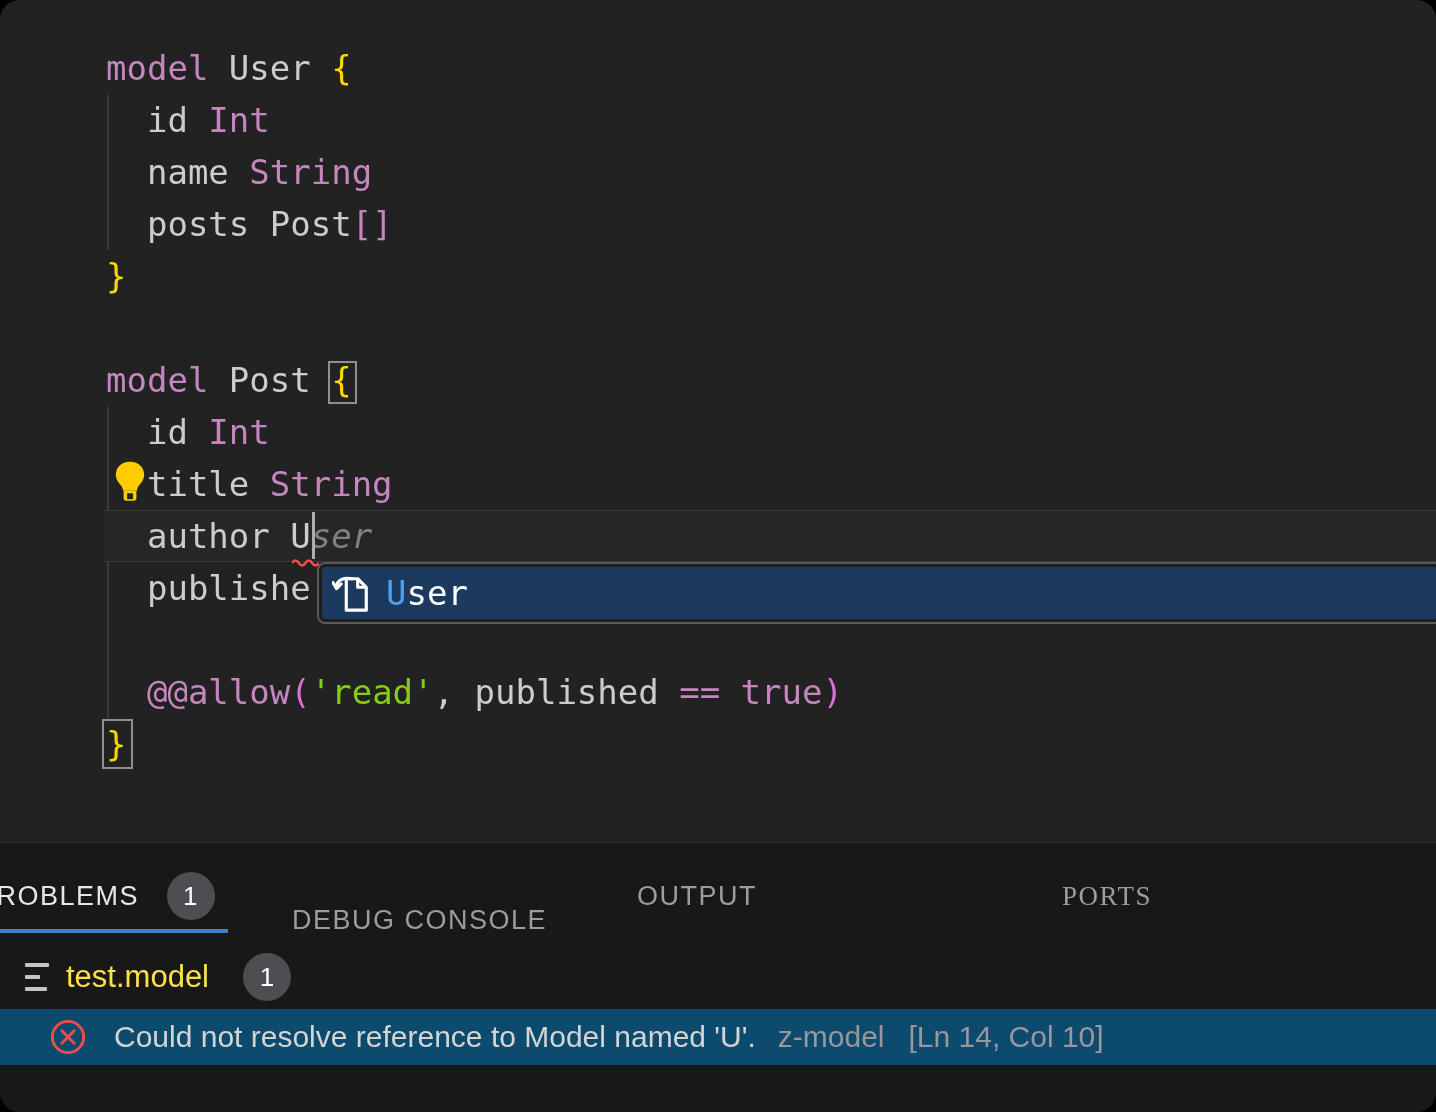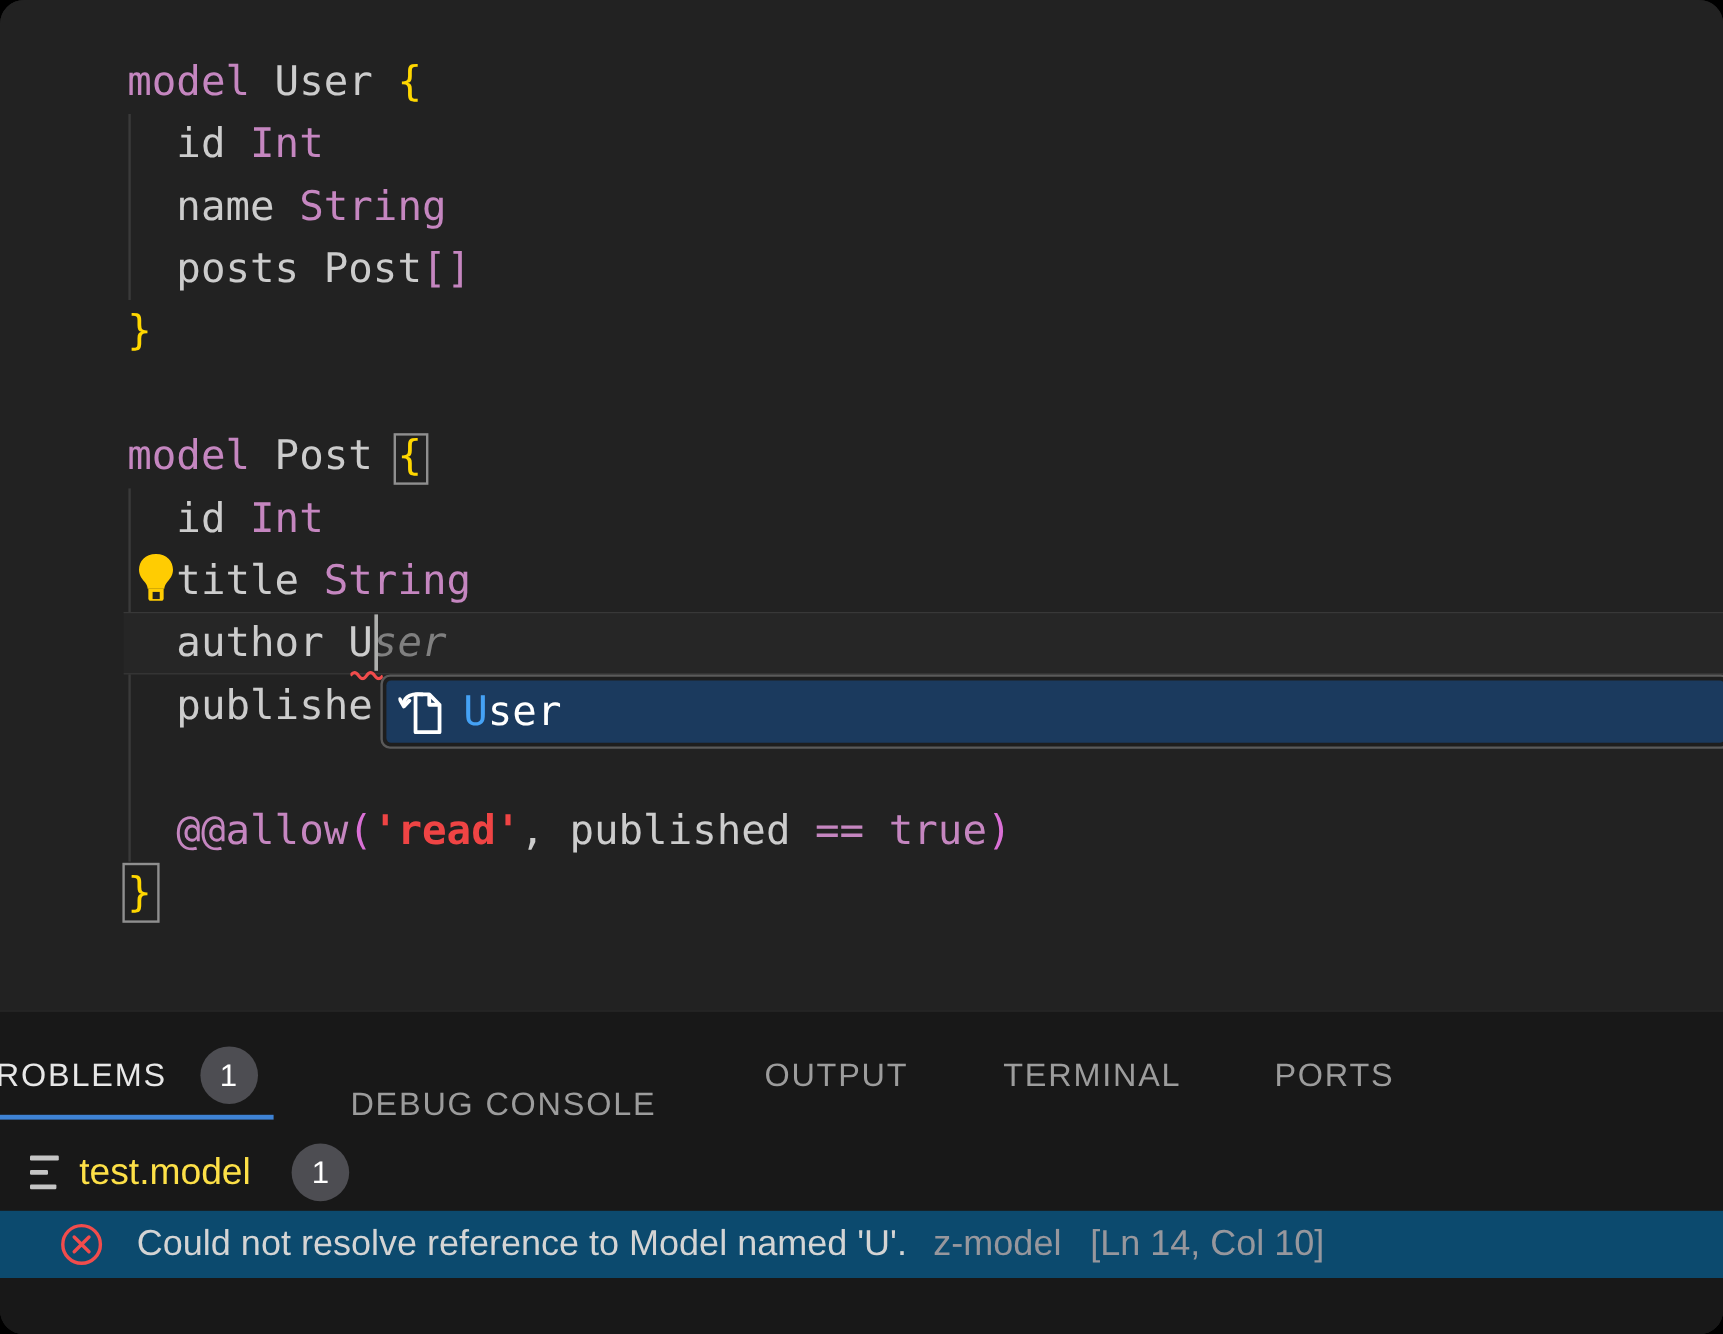"'read'" .tok-str { color: #ef4444 -> #84cc16; font-weight: bold -> none }
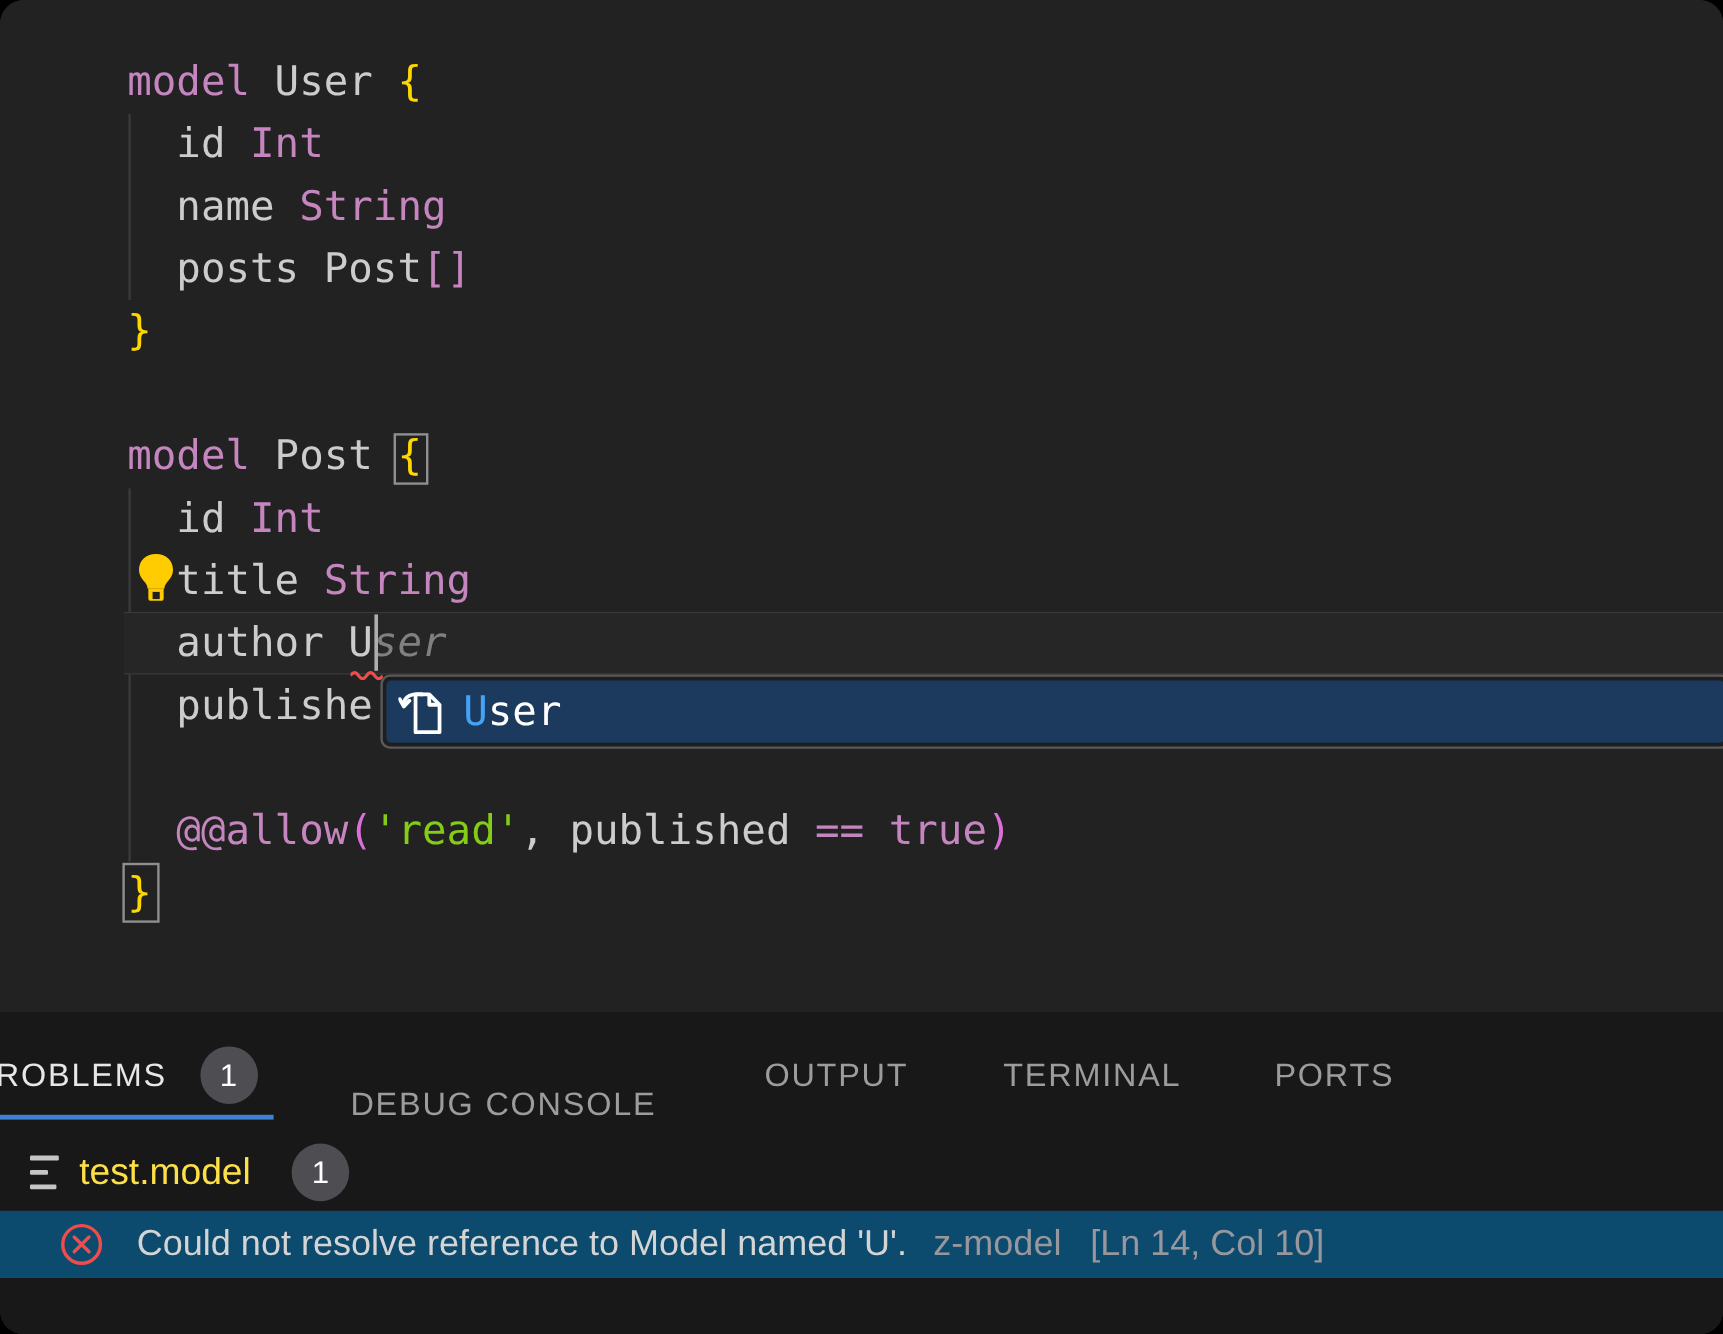"TERMINAL" div.tab { html: <div> <span>TERMINAL</span> </div> -> none }
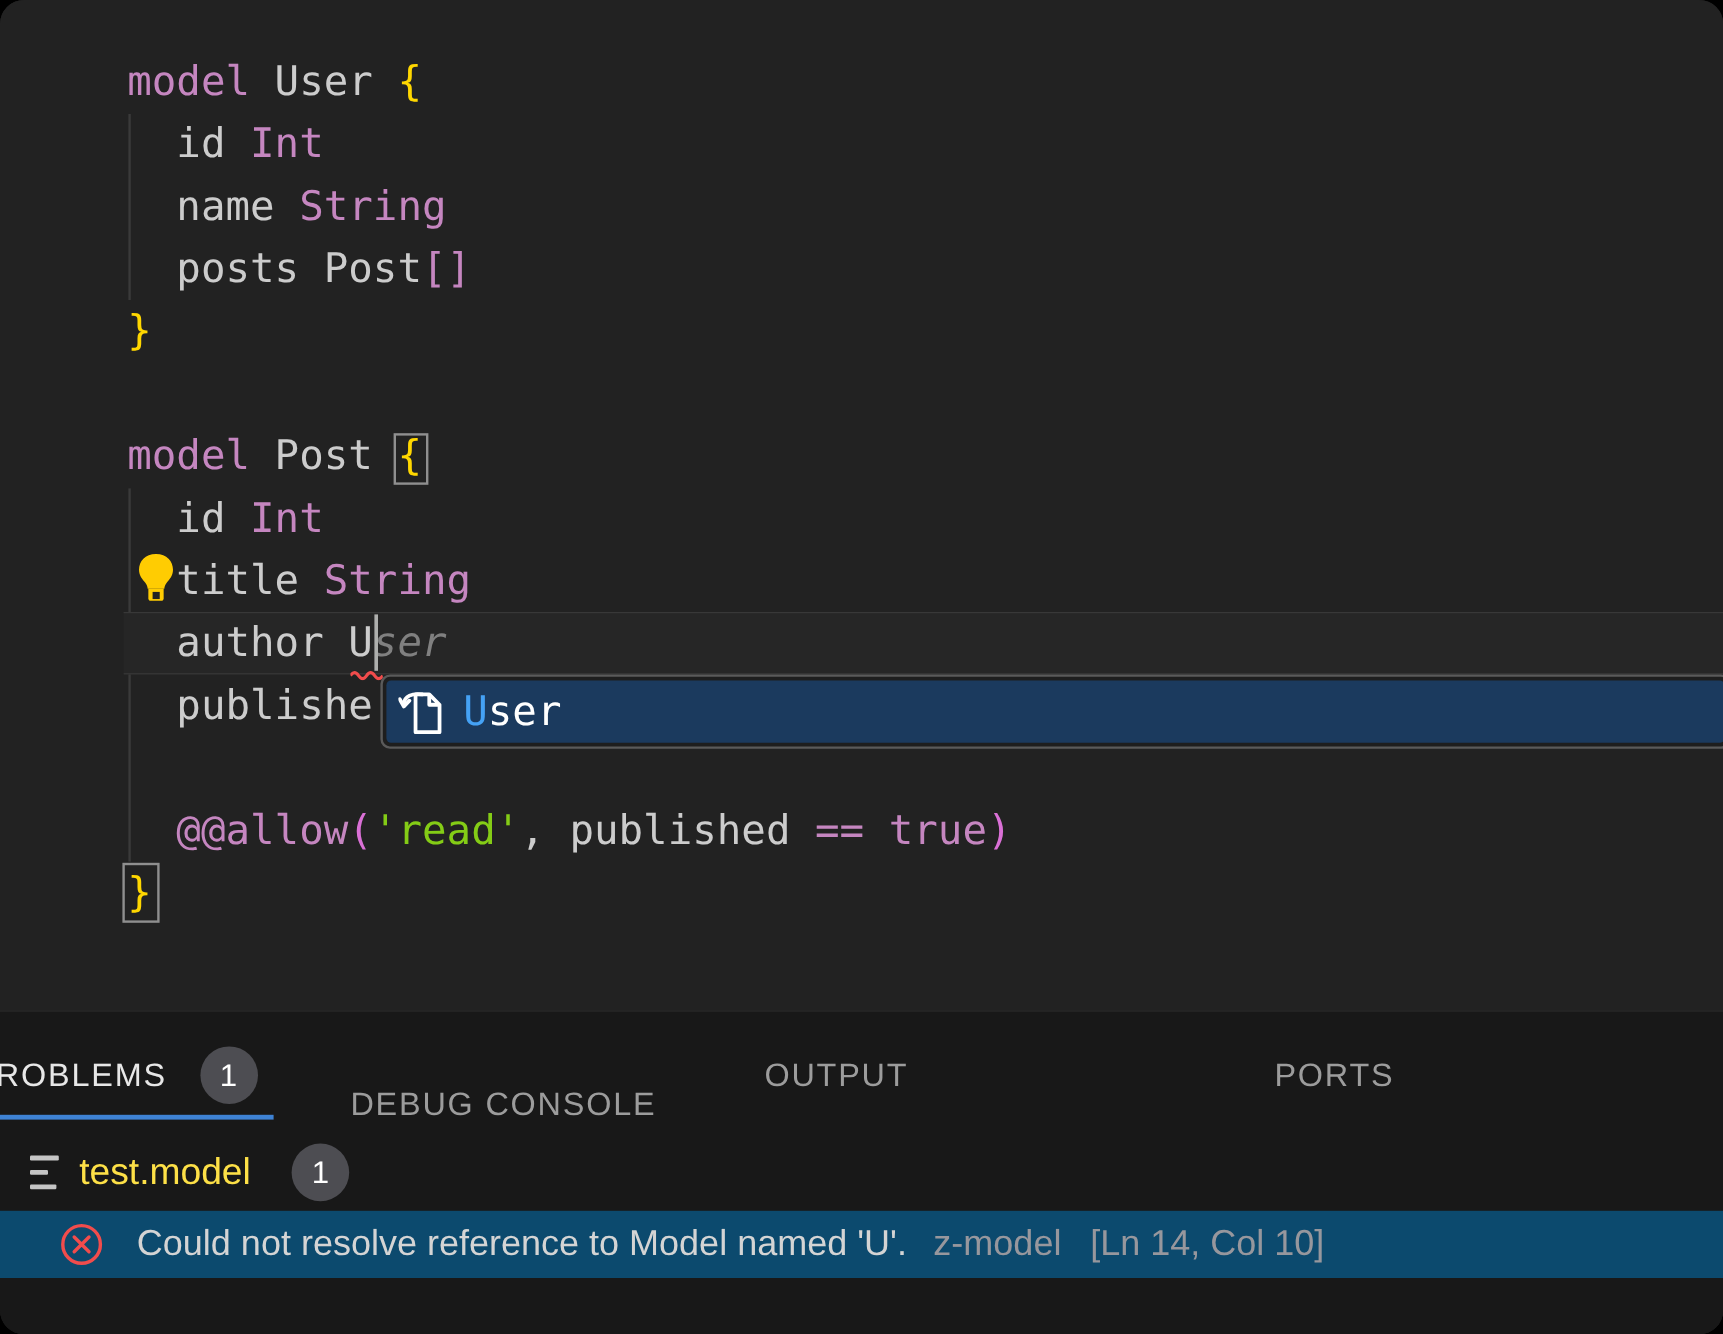"PORTS" .tab-ports { font-family: none -> Liberation Serif, serif }
